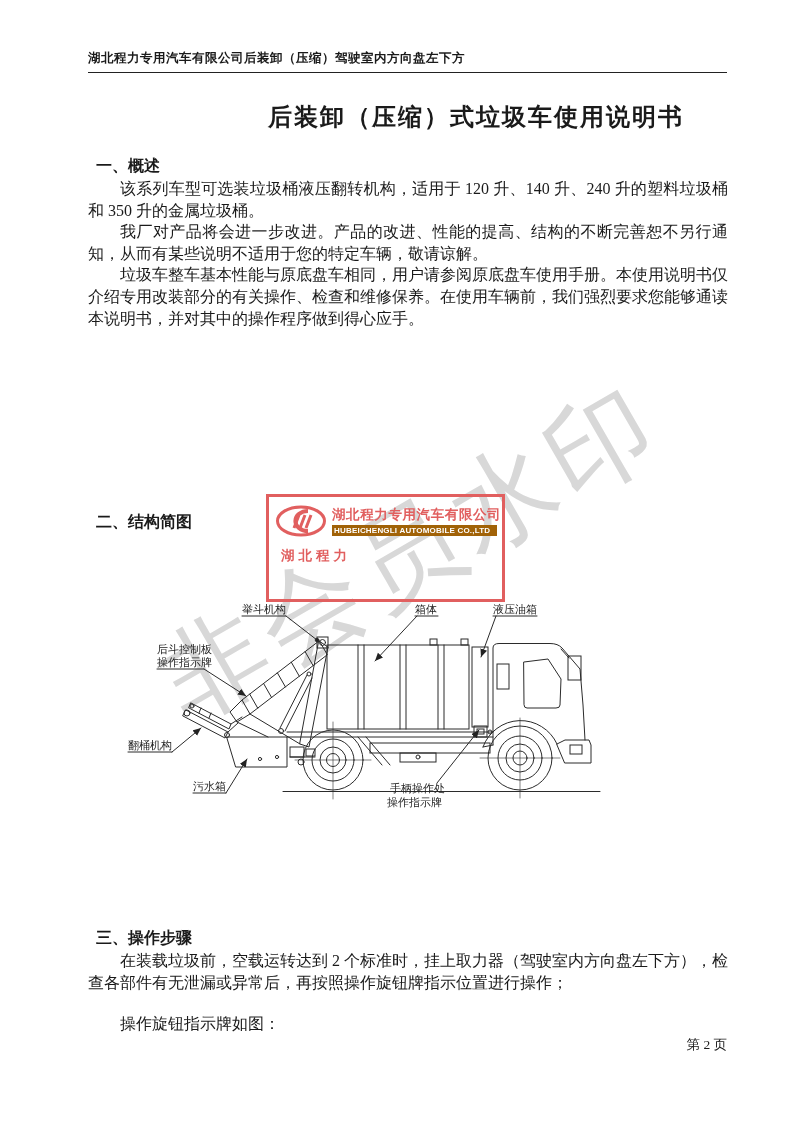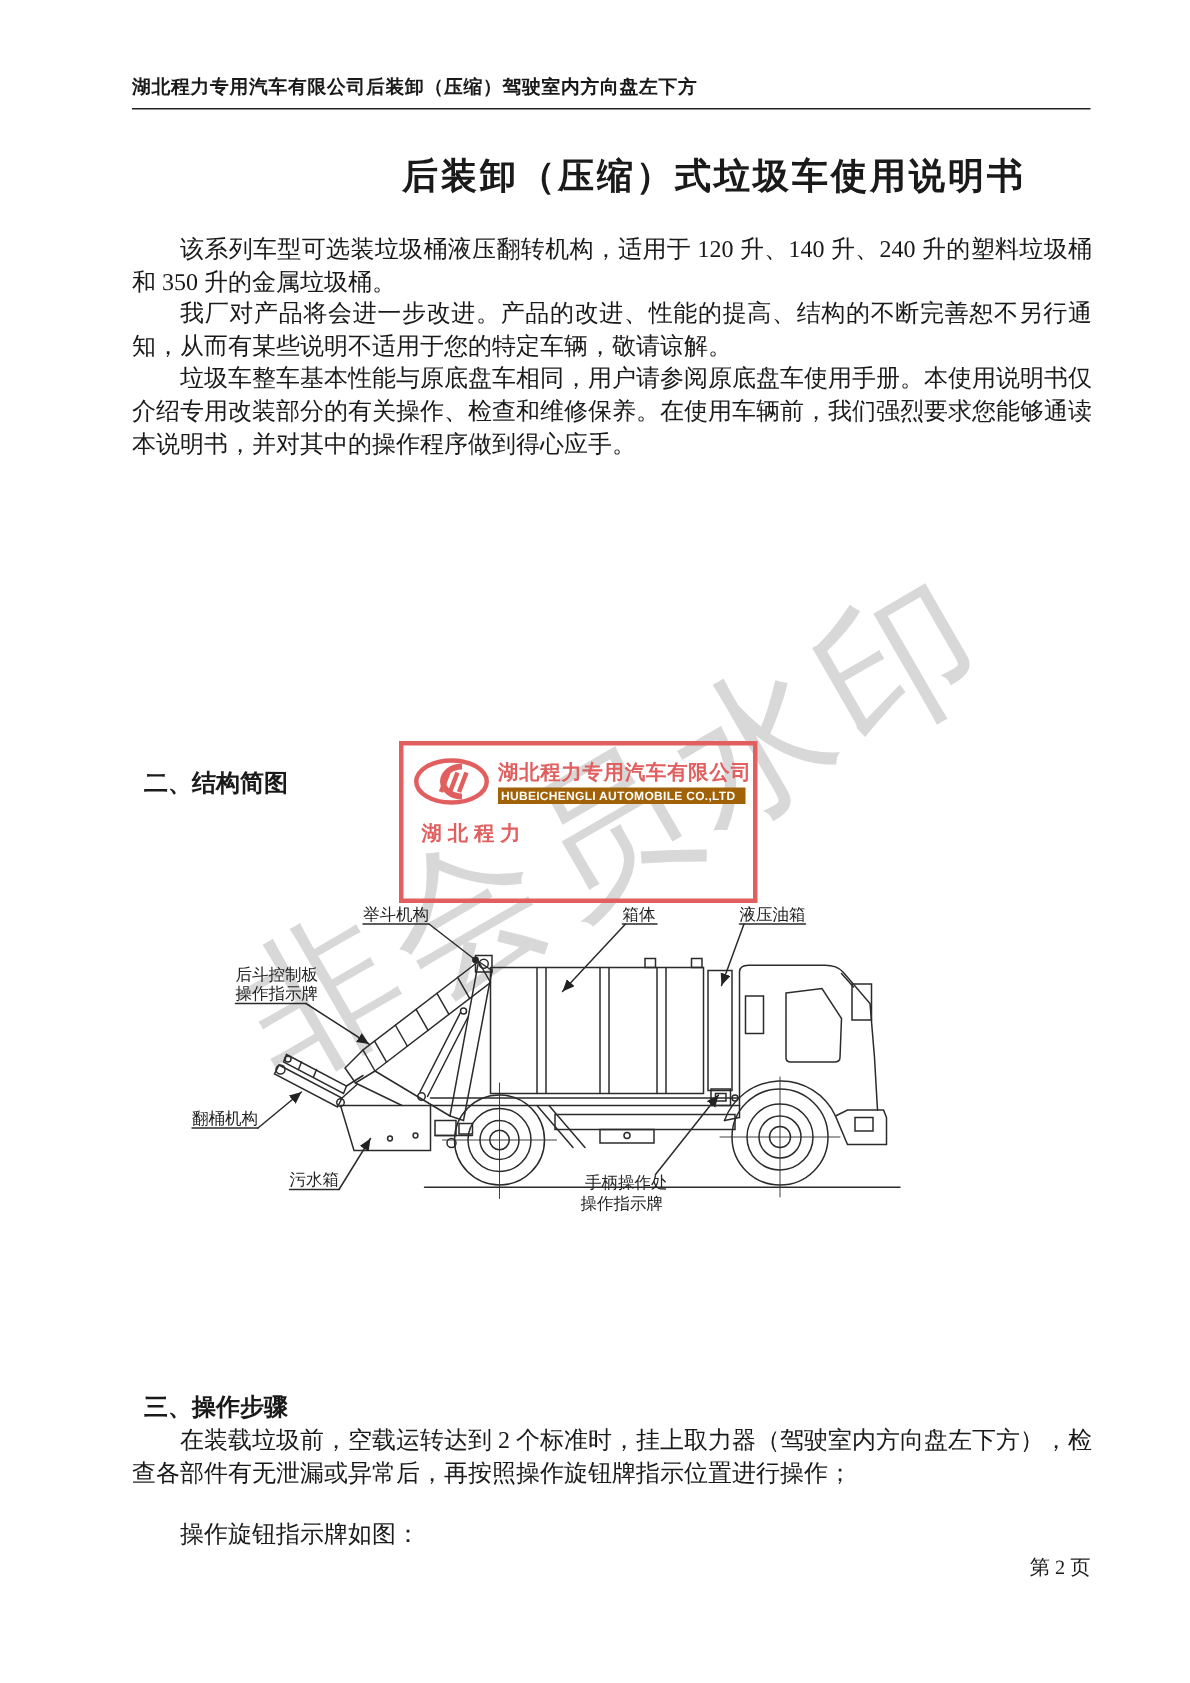"一、概述" h2.sec-heading { html: none -> <h2>一、概述</h2> }
